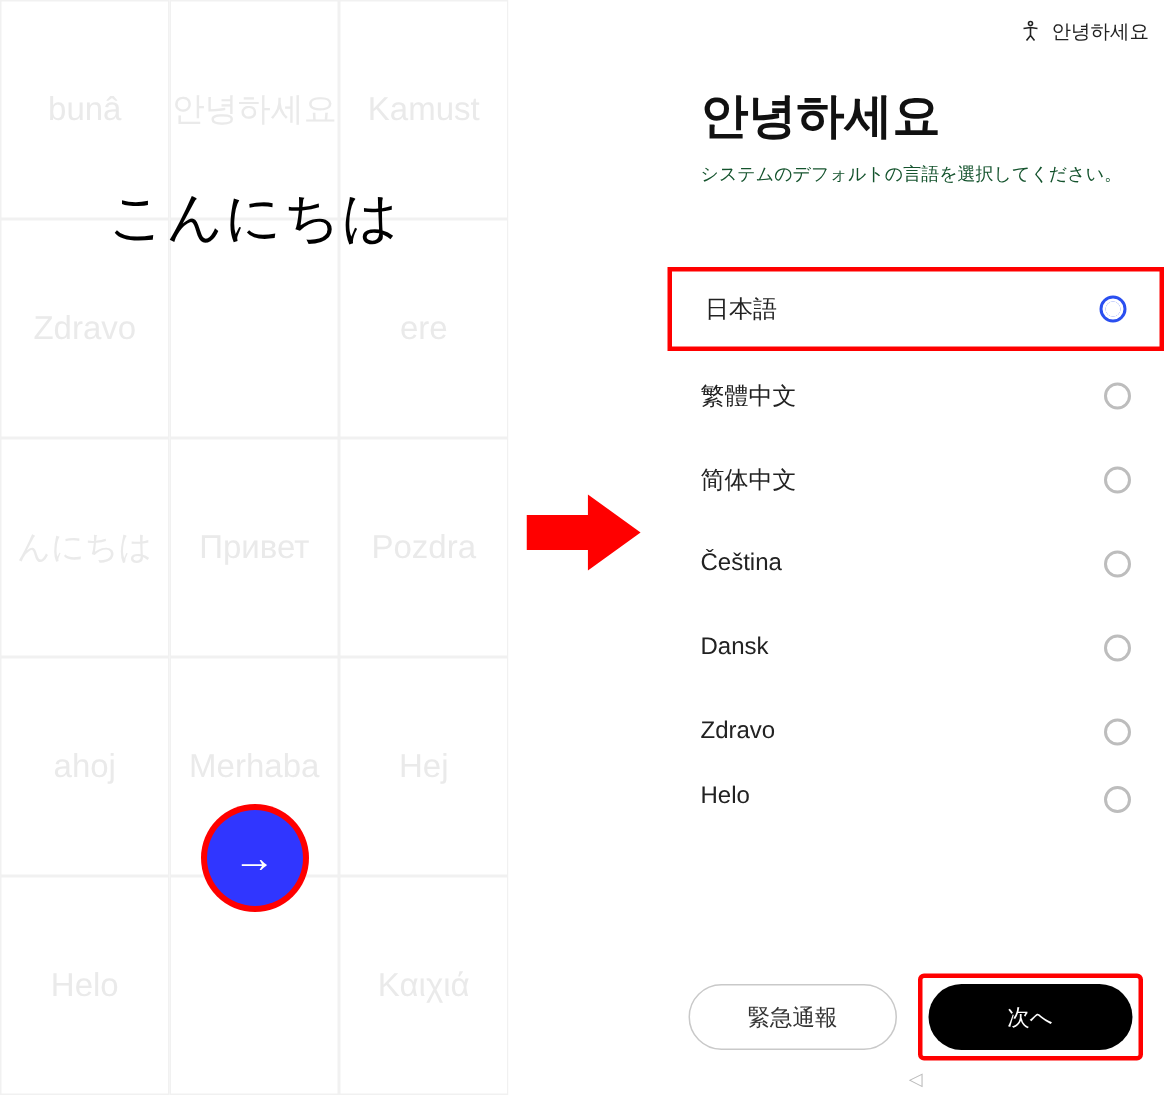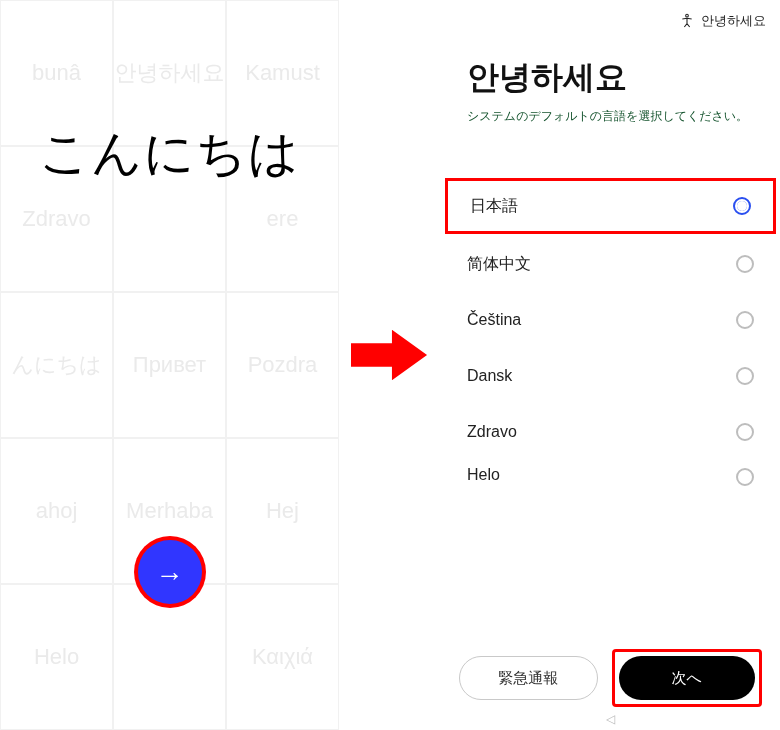"こんにちは" .left-greeting { font-size: 50px -> 37px }
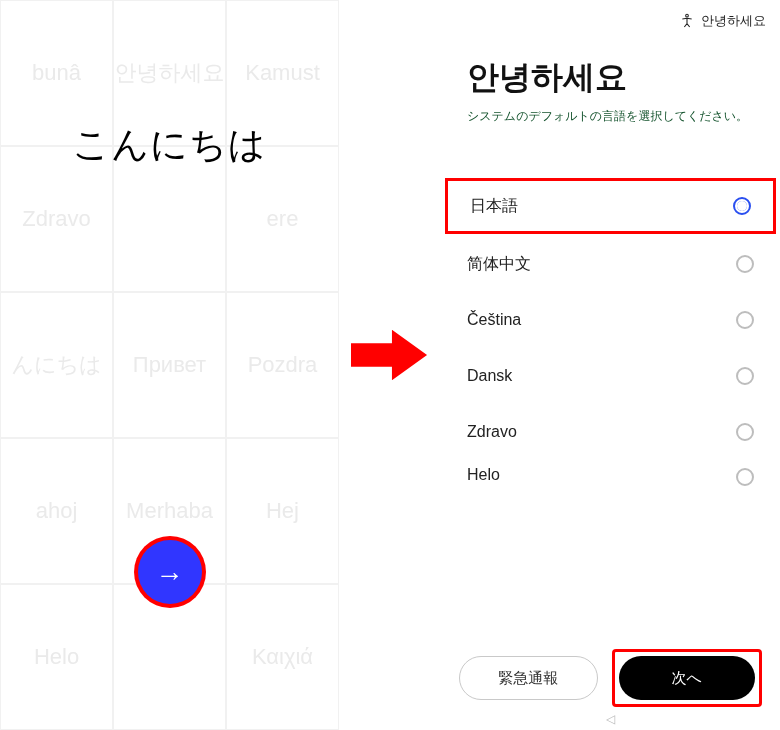"繁體中文" div.lang-row { html: none -> <div> <span>繁體中文</span> <span></span> </div> }
